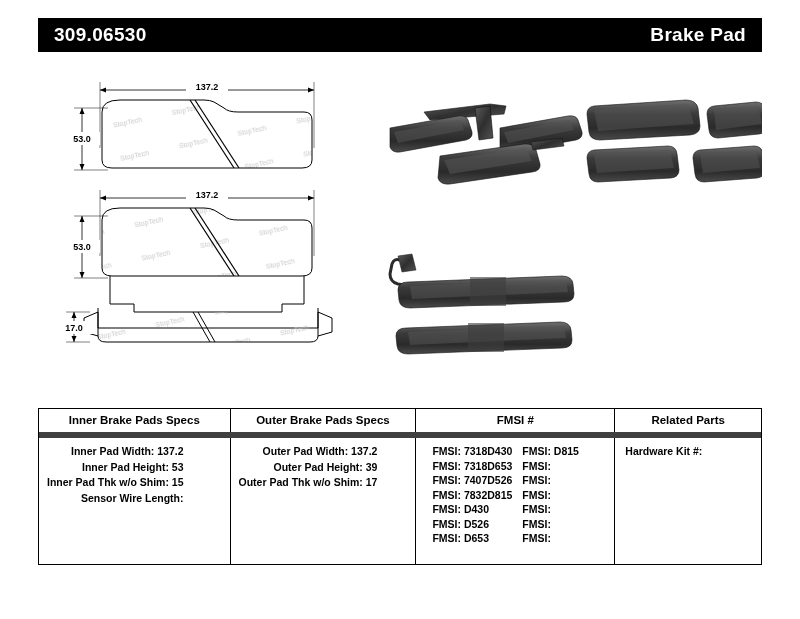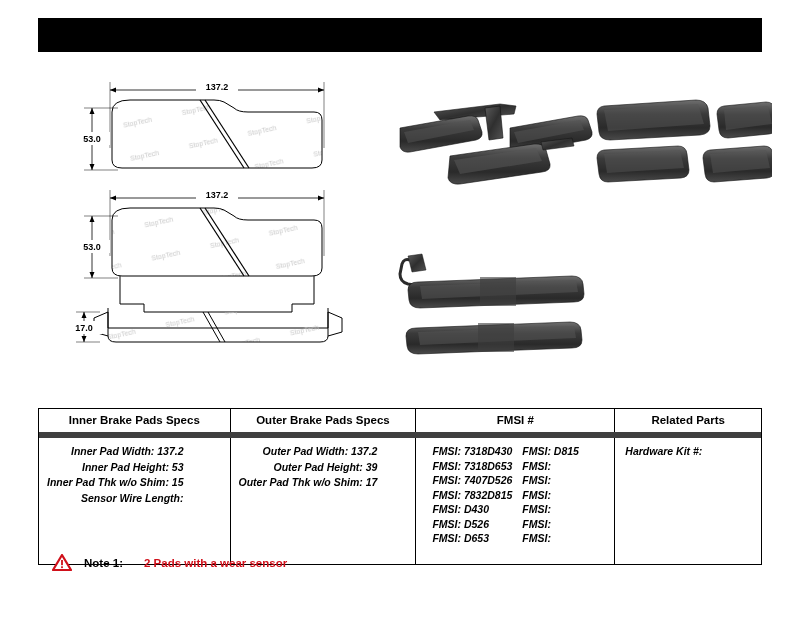"309.06530" span.part-number { html: none -> <span>309.06530</span> }
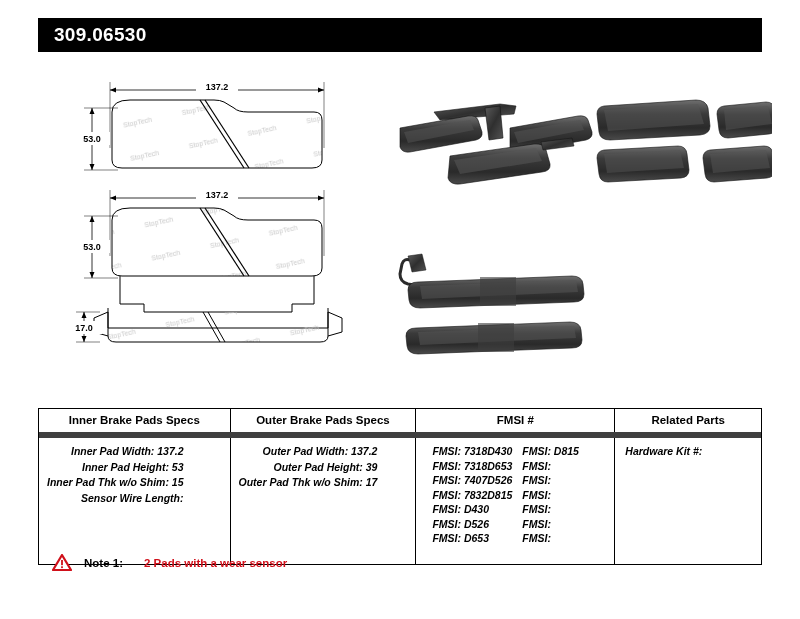"Brake Pad" span.product-type { html: none -> <span>Brake Pad</span> }
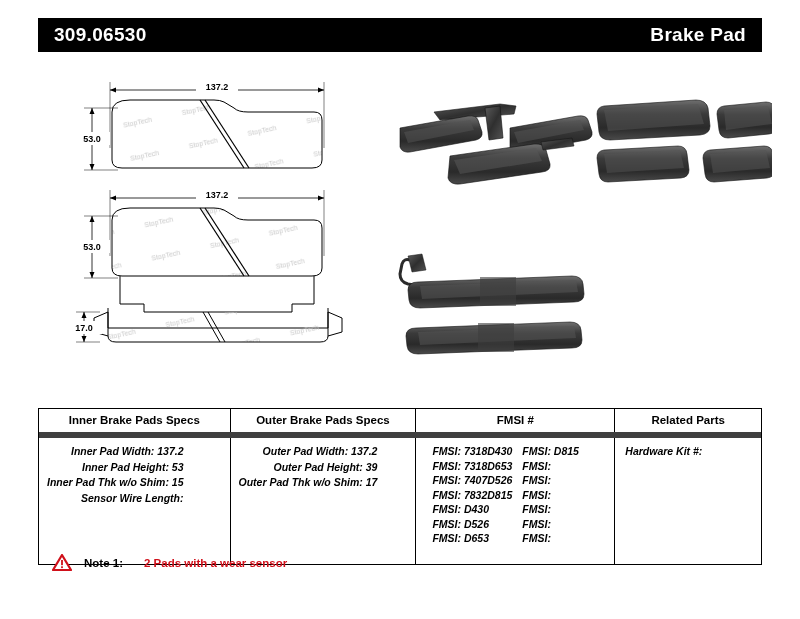"137.2" .drawing-area { left: 48px -> 38px }
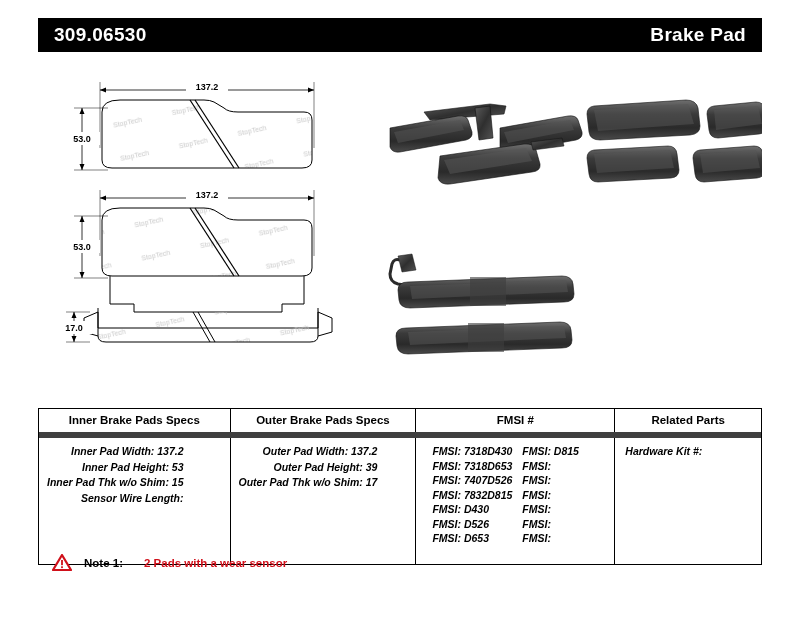"Inner Pad Width: 137.2" .spec-table td { font-style: italic -> none }
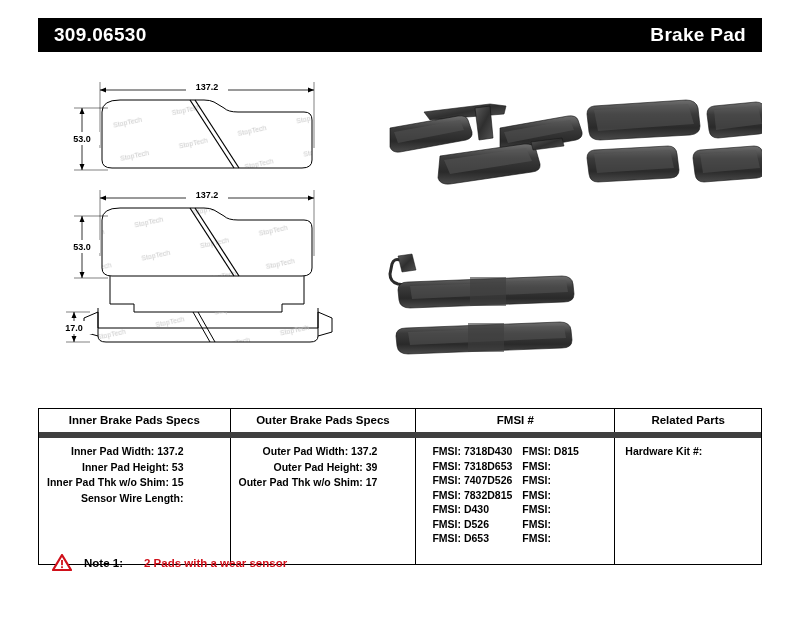"Note 1:" div.note-row { html: <div> <span> <svg> <path></path> <rect></rect> <rect></rect> </svg> </span> <span>Note 1:</span> <span>2 Pads with a wear sensor</span> </div> -> none }
